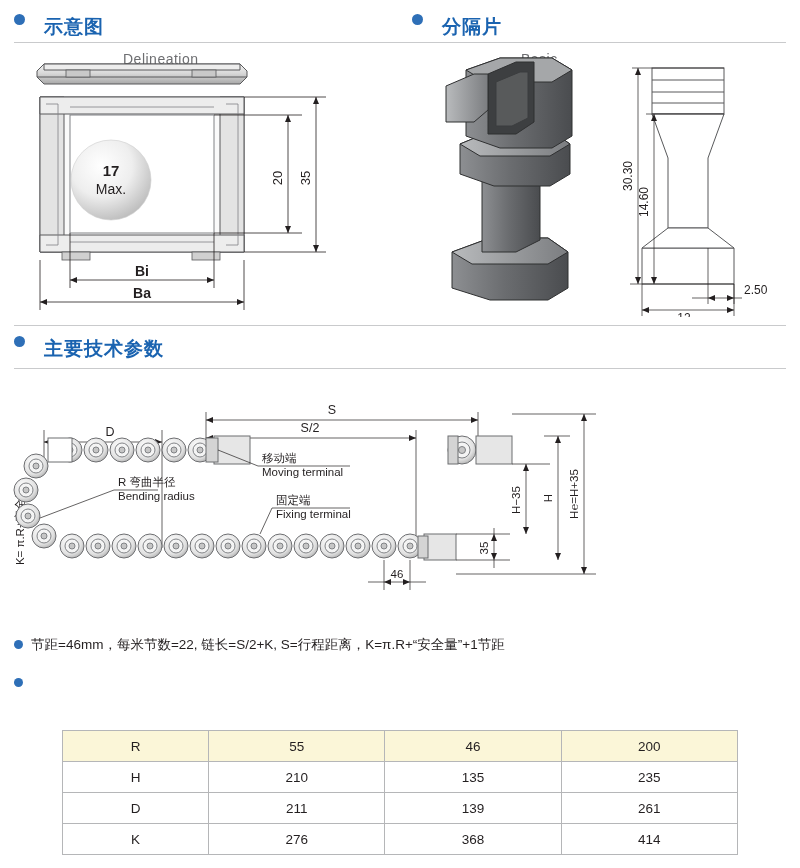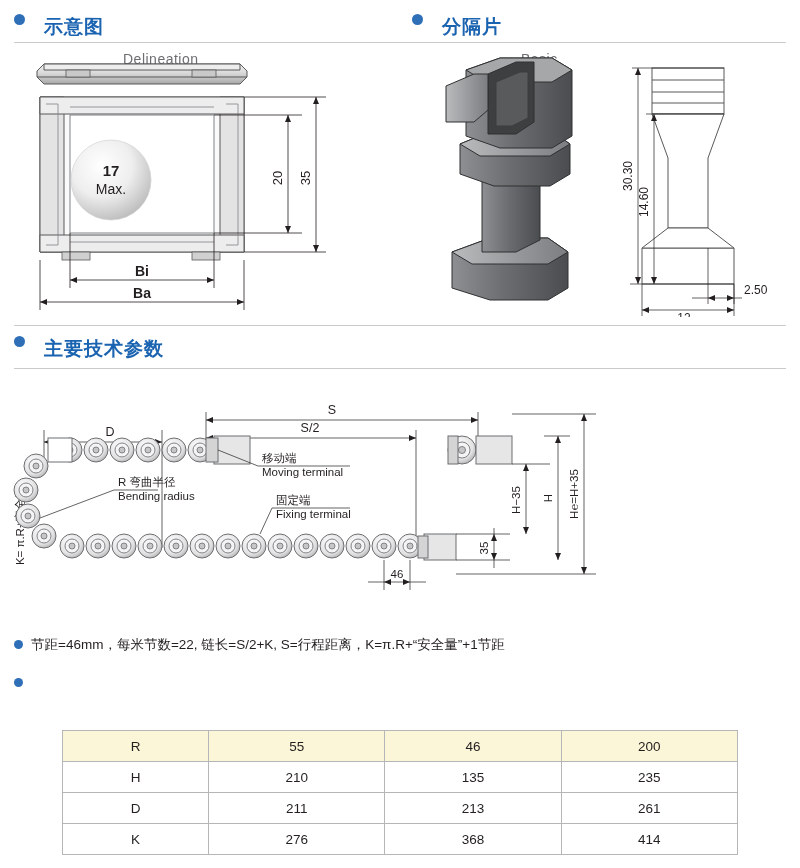"213" td { text: 213 -> 139 }
